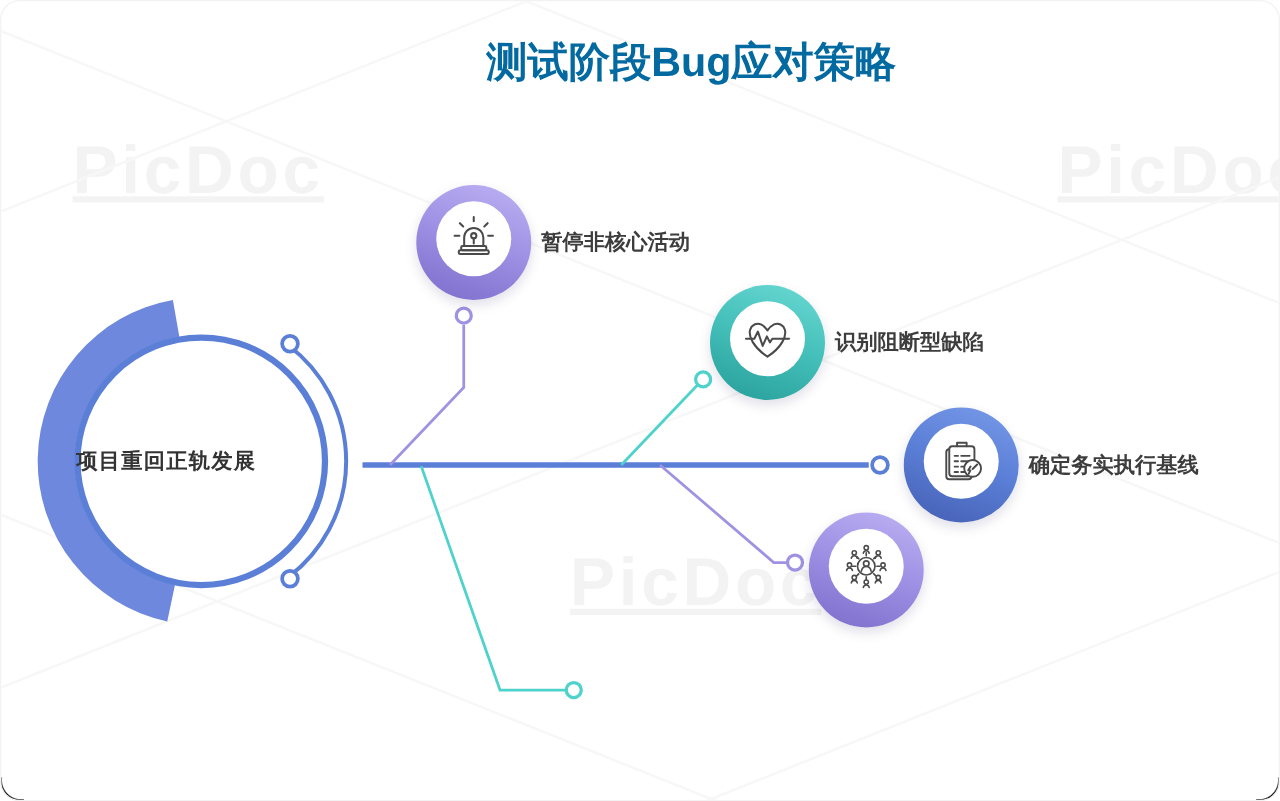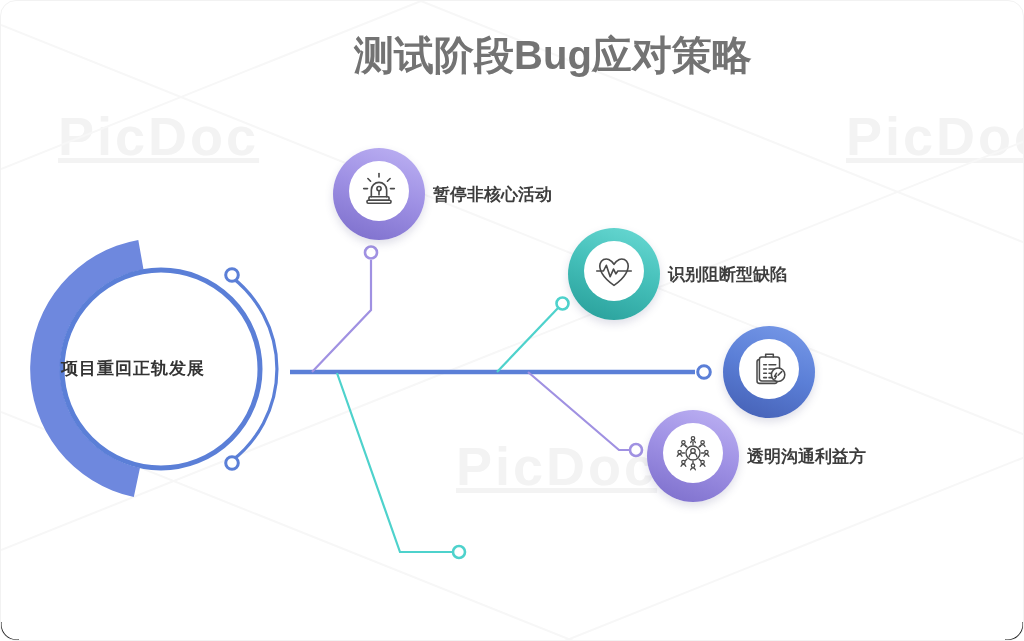"测试阶段Bug应对策略" .title { color: #737373 -> #0369a1; font-size: 40px -> 33px }
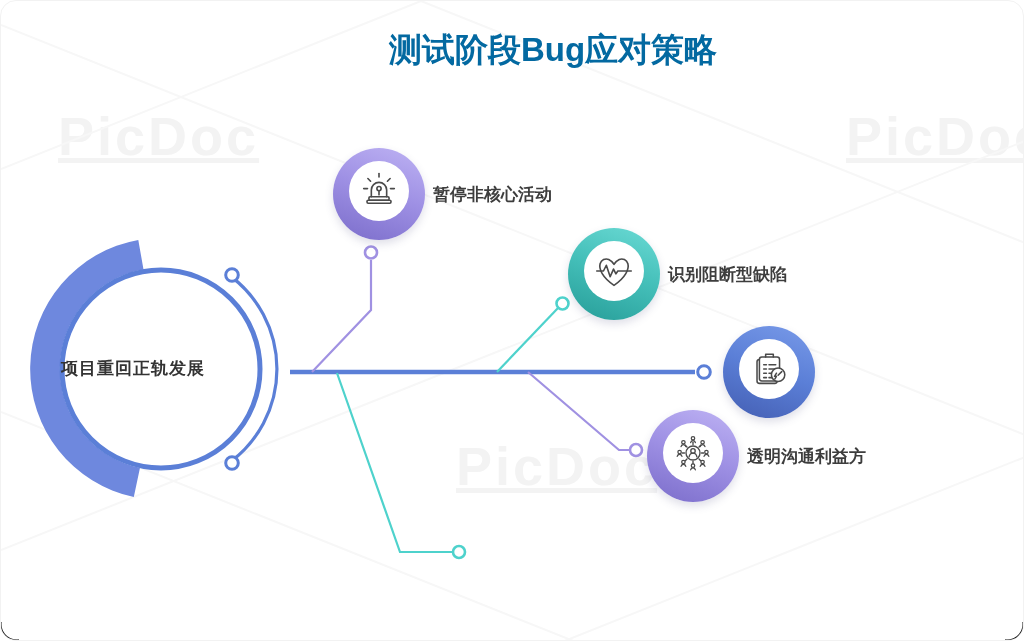"确定务实执行基线" div.node-label { html: none -> <div>确定务实执行基线</div> }
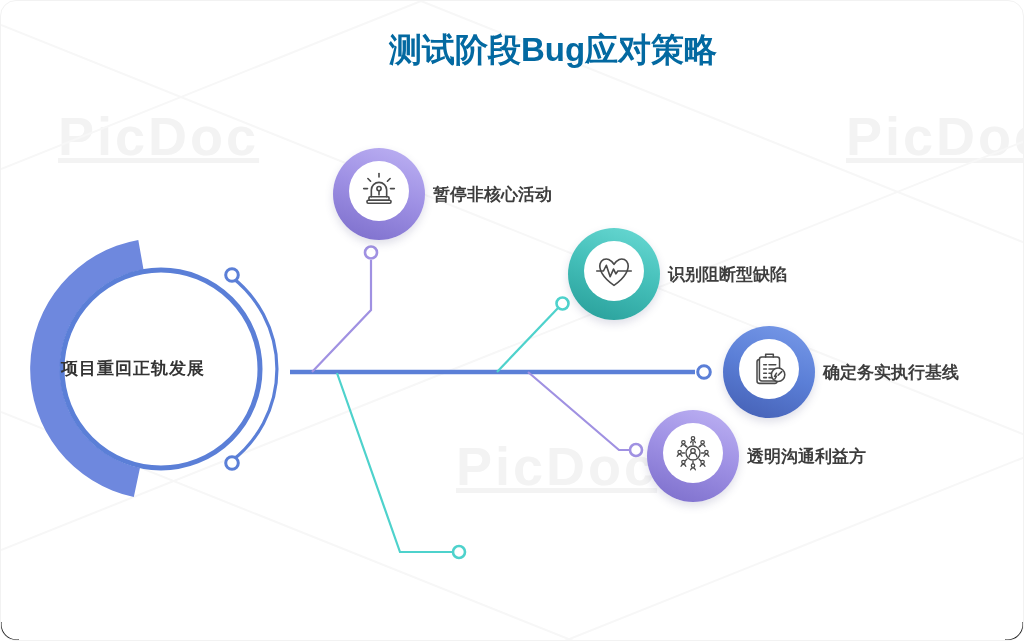"透明沟通利益方" div.node-label { html: <div>透明沟通利益方</div> -> none }
